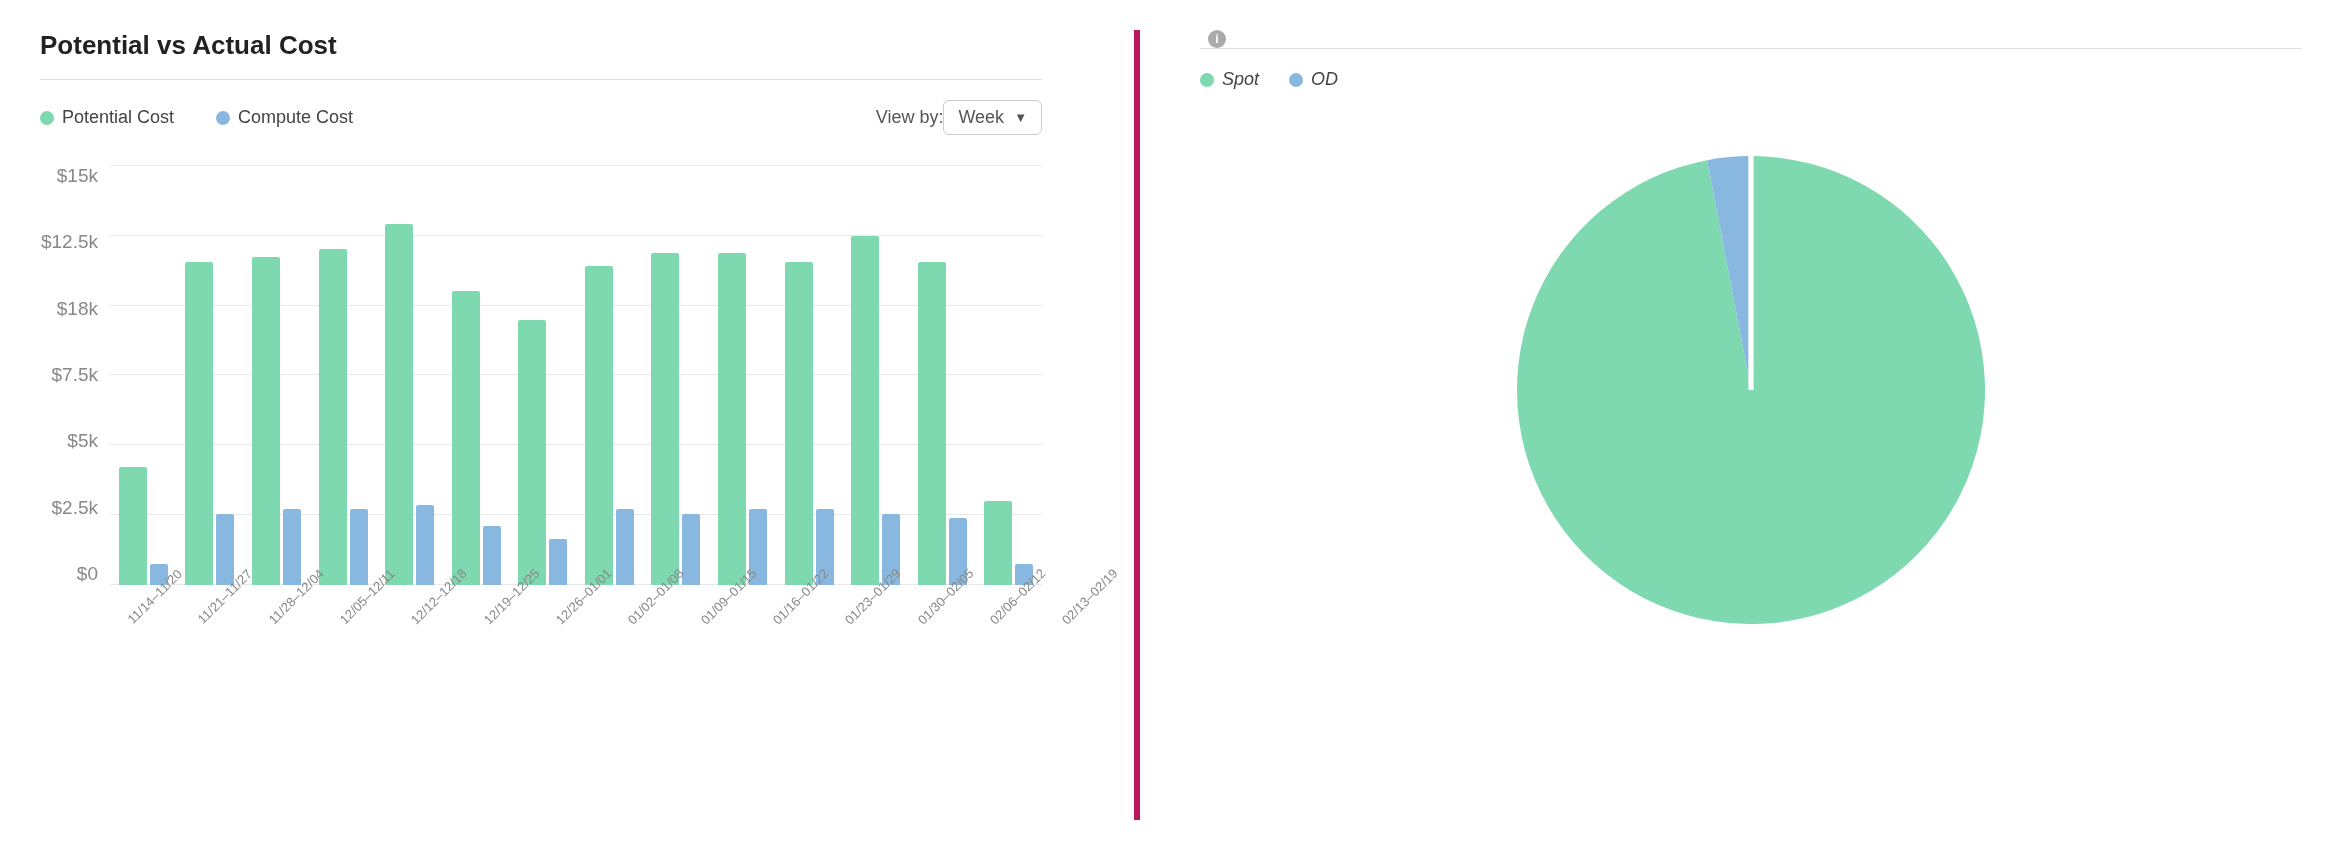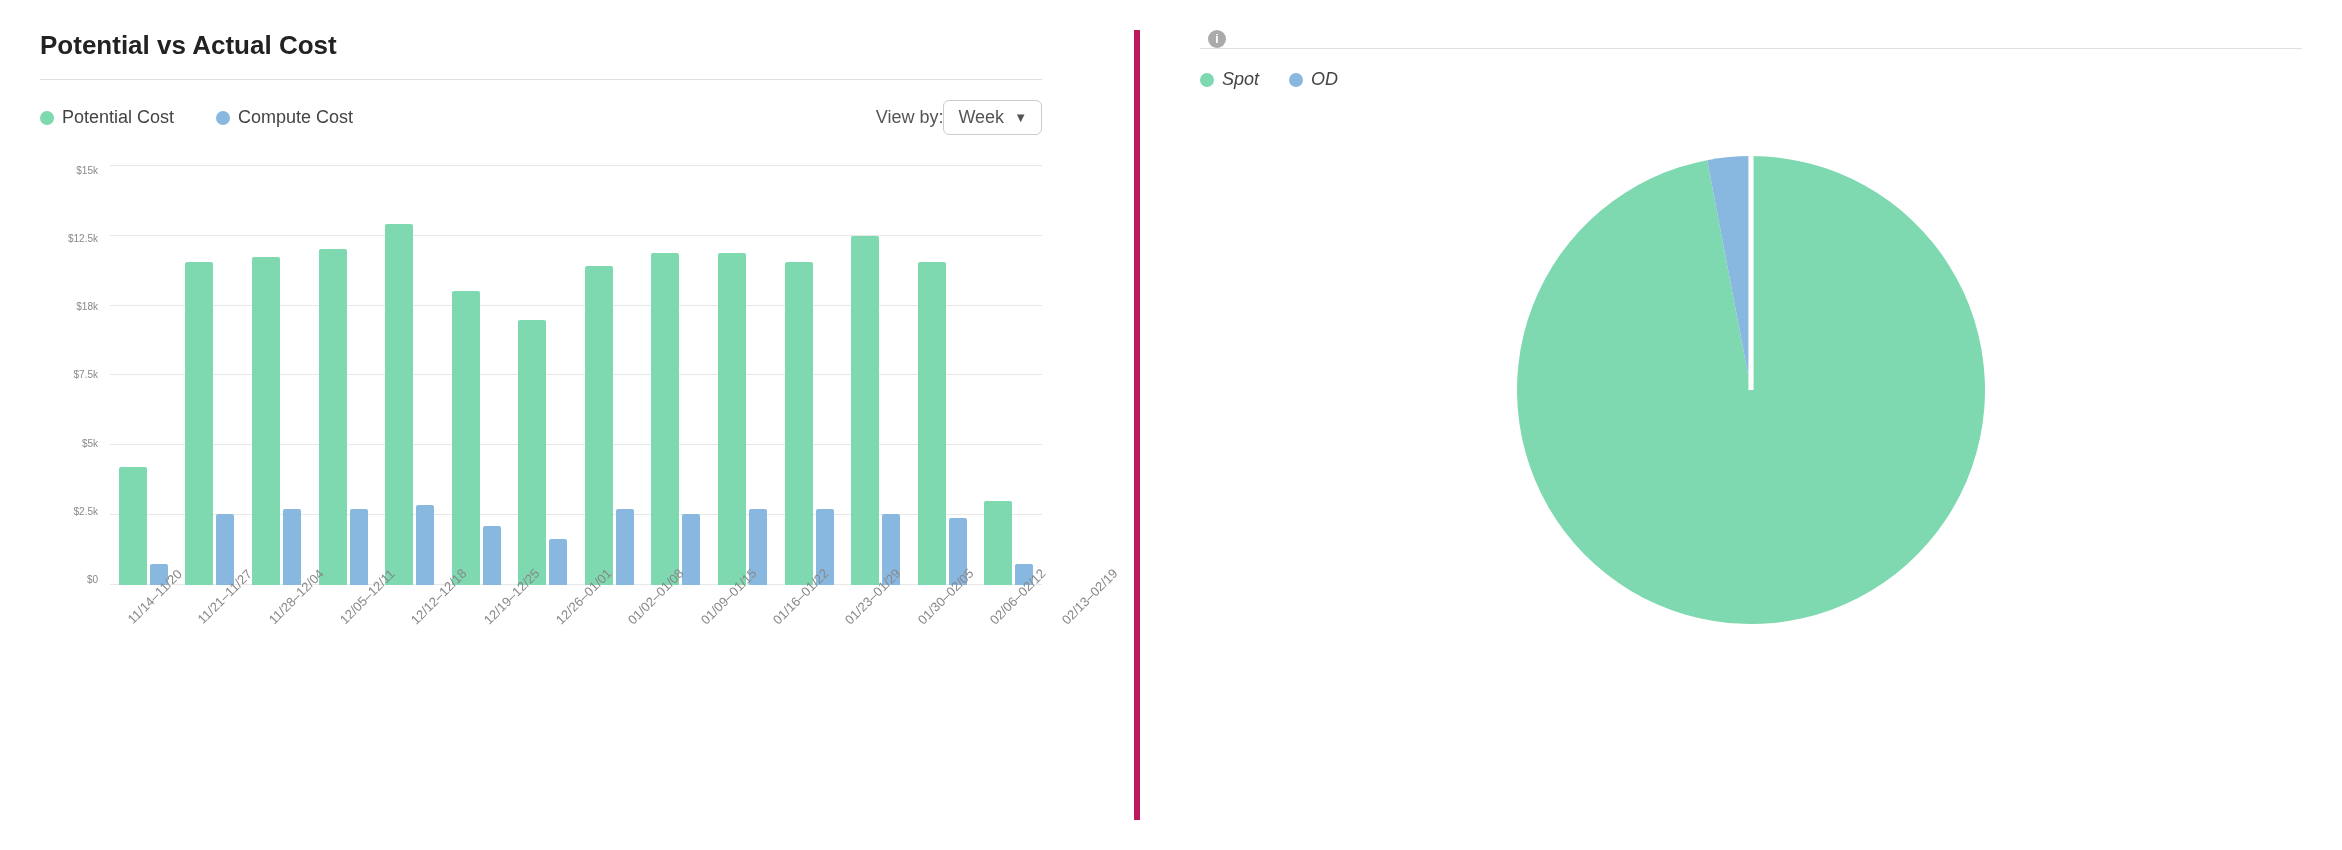"$15k" .y-label { font-size: 10px -> 19px }
